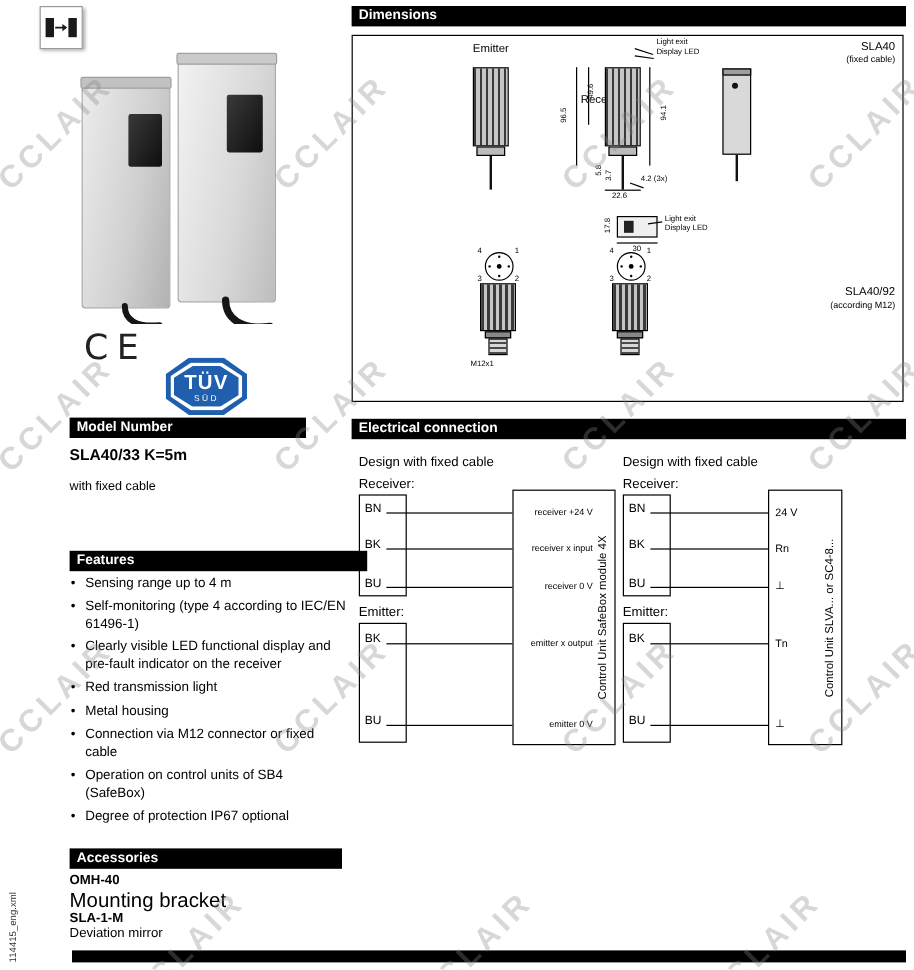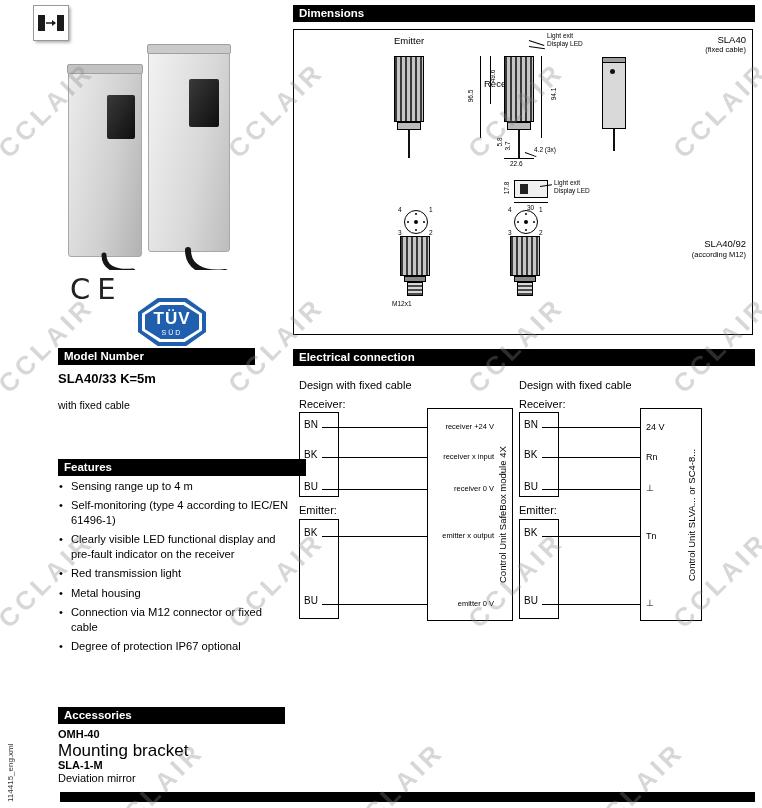"Operation on control units of" li { html: none -> <li><span>Operation on control units of SB4 (SafeBox)</span></li> }
